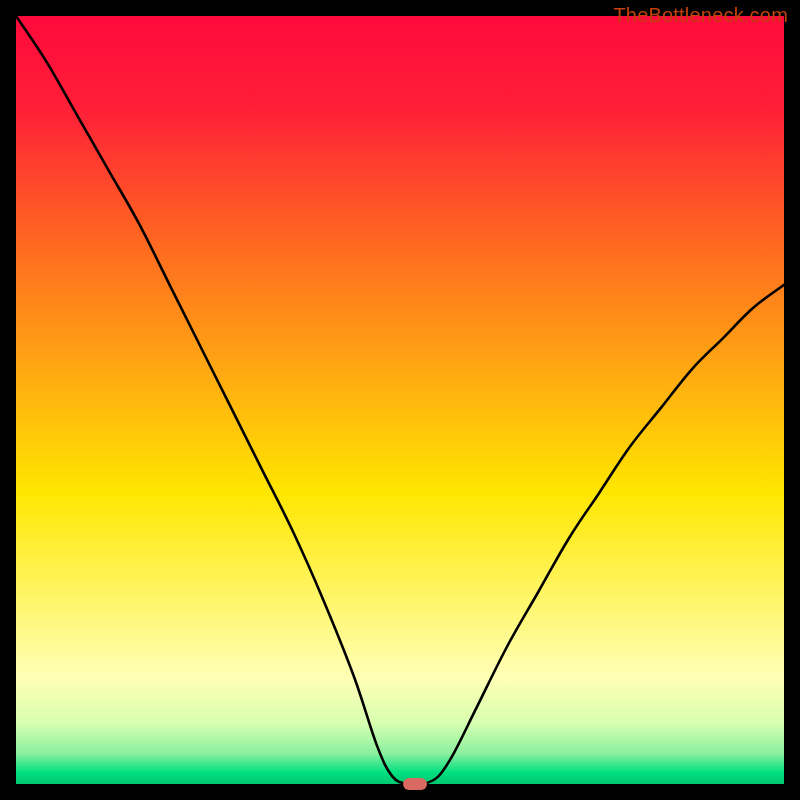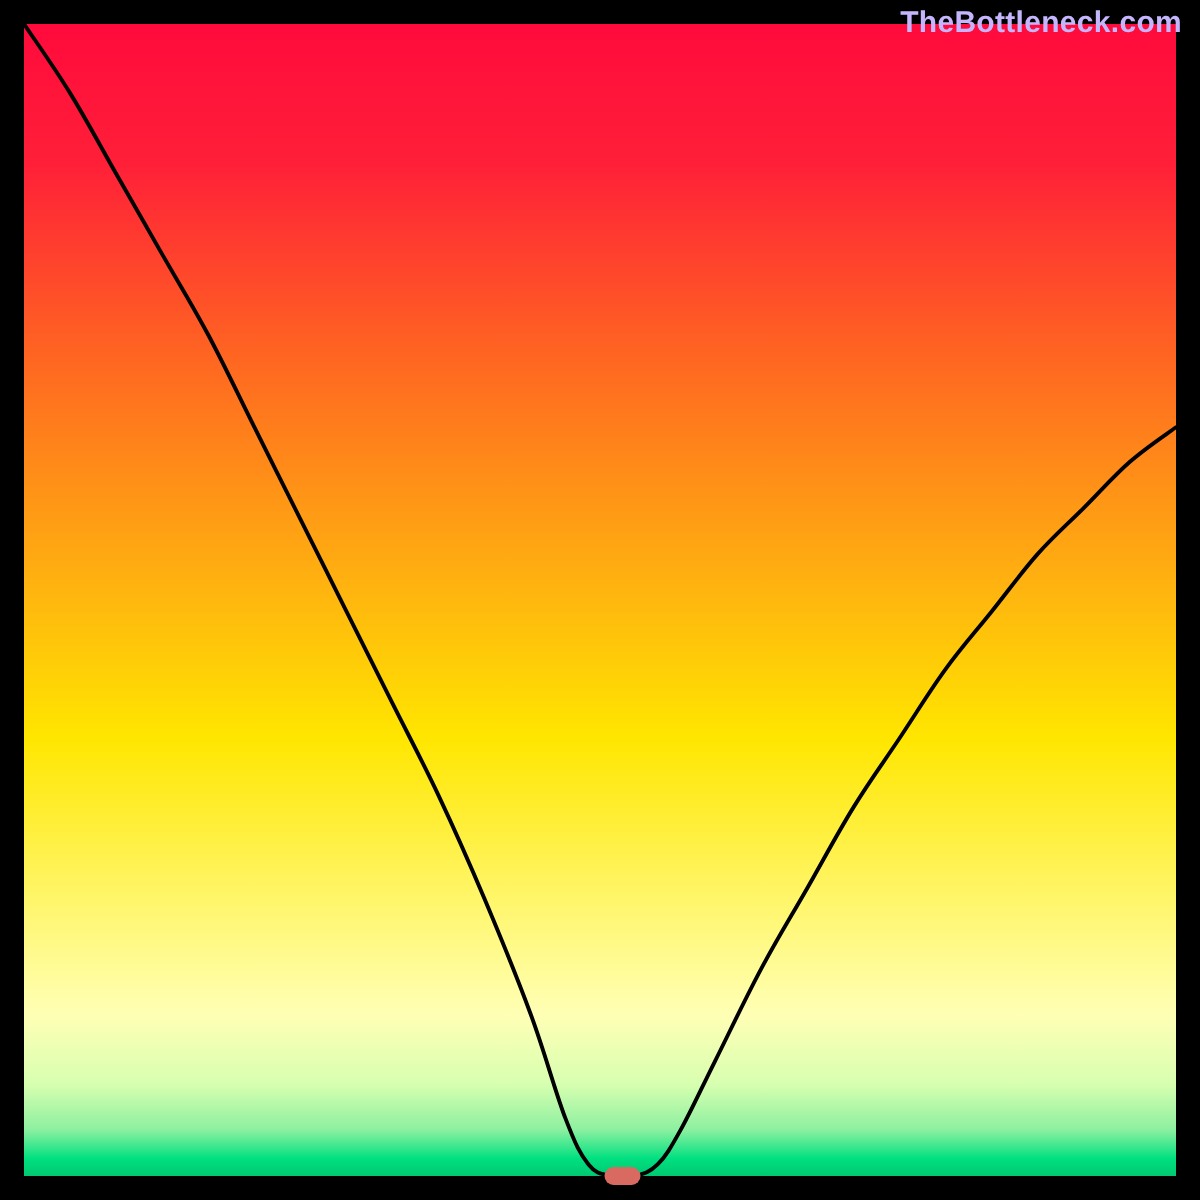"TheBottleneck.com" .attribution { color: #c4b5fd -> #c2410c; font-weight: 700 -> 400 }
